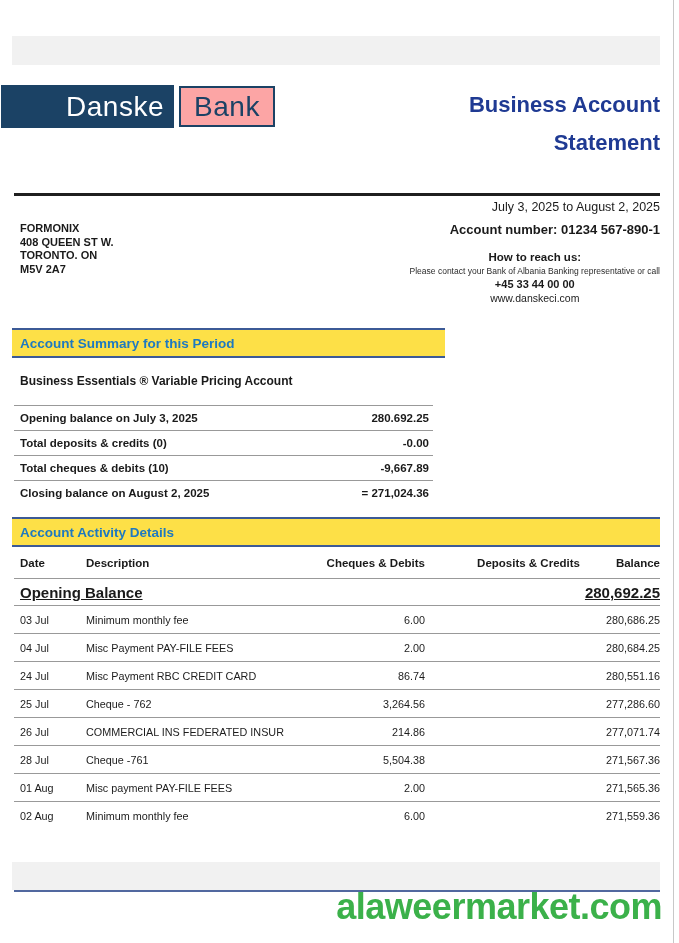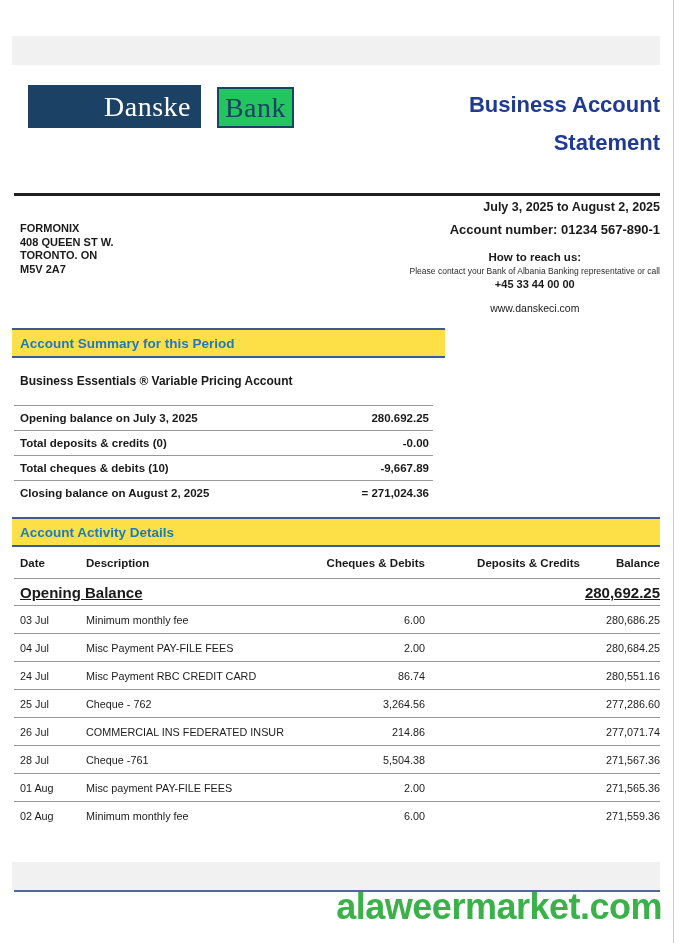"Danske" .logo-wrap { align-items: flex-end -> center; font-family: Liberation Serif, serif -> none; left: 28px -> 1px }
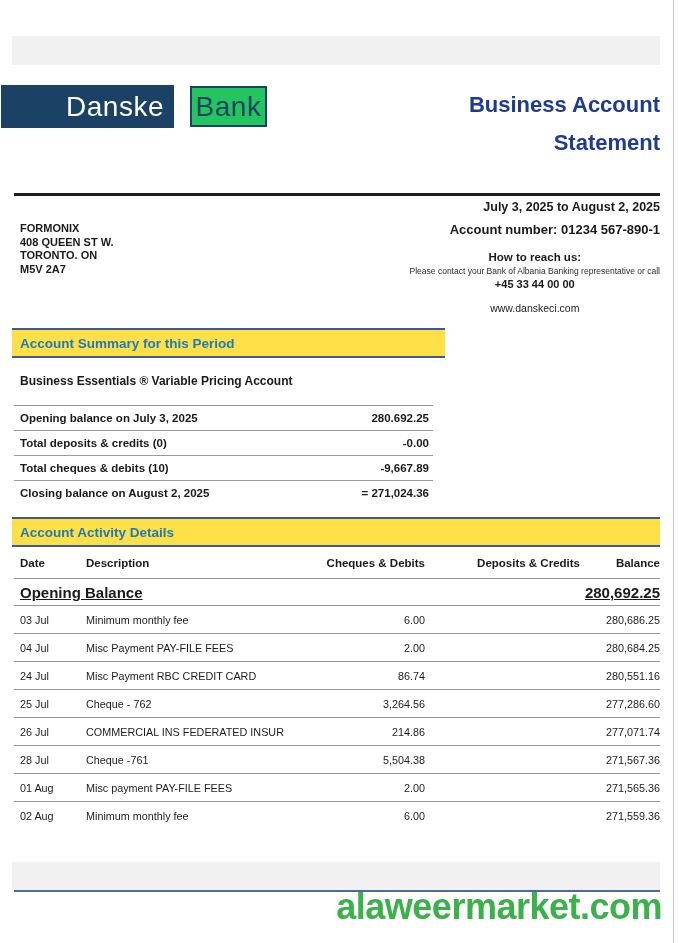"Bank" .logo-bank { background: #22c55e -> #fca5a5; margin-left: 16px -> 5px; width: 77px -> 96px }
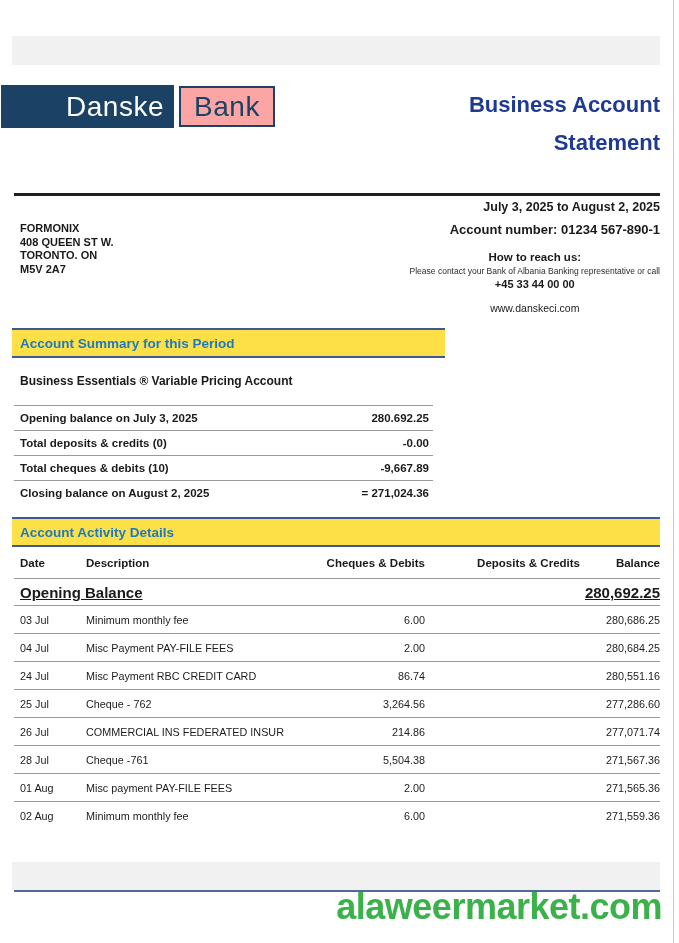"July 3, 2025 to August" .period { font-weight: bold -> normal }
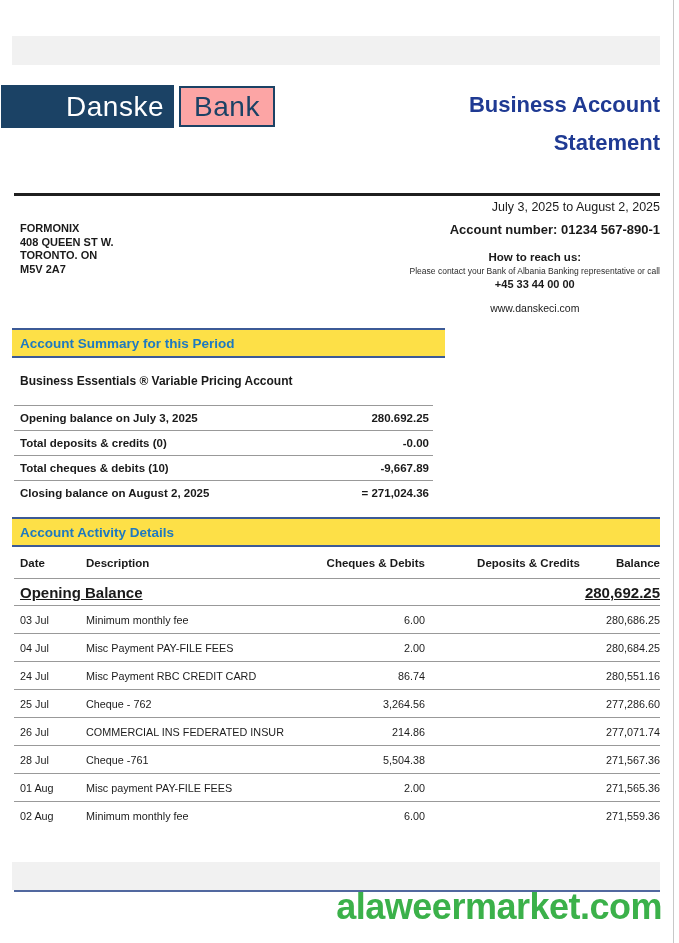"+45 33 44 00 00" .reach-phone { margin-bottom: 12px -> 2px }
